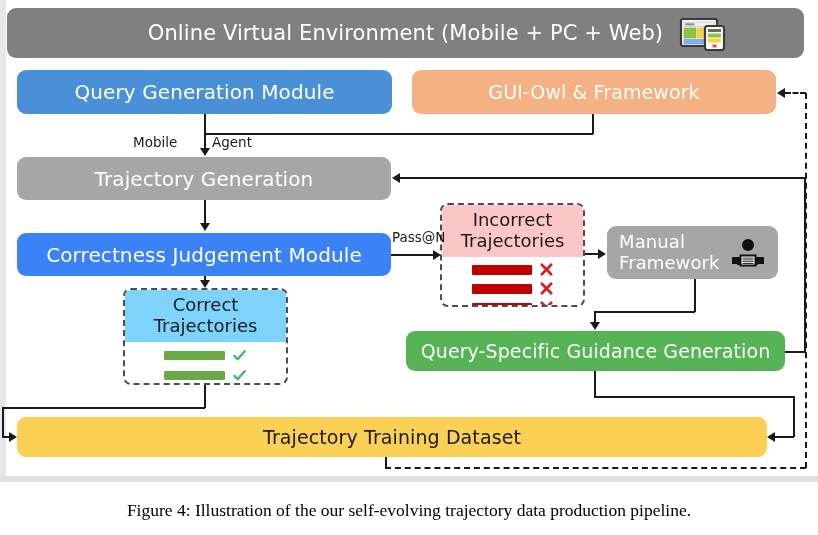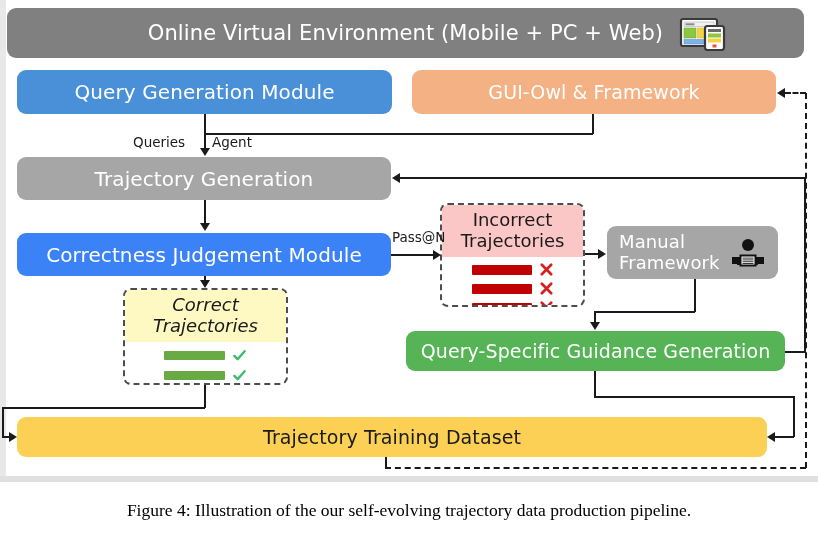"Queries" div.edge-label { text: Queries -> Mobile }
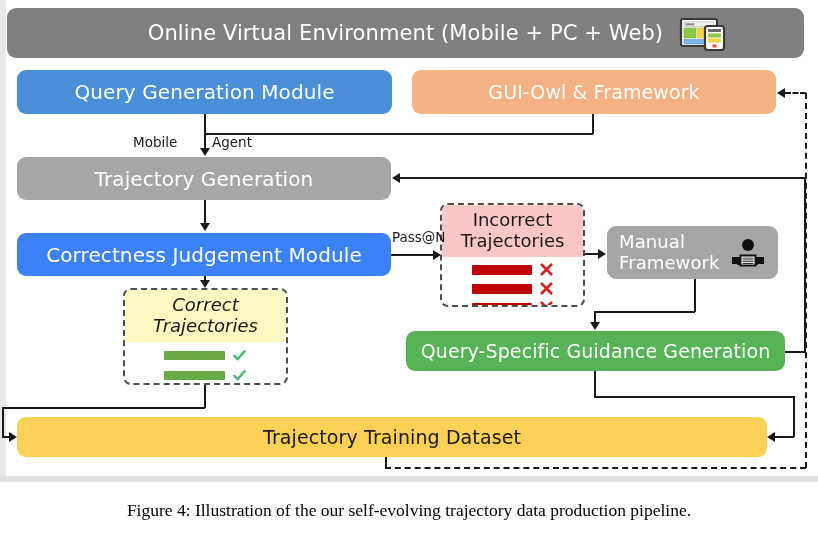"Correct Trajectories" #correct-card .card-title { background: #fef9c3 -> #7dd3fc; font-style: italic -> none }
